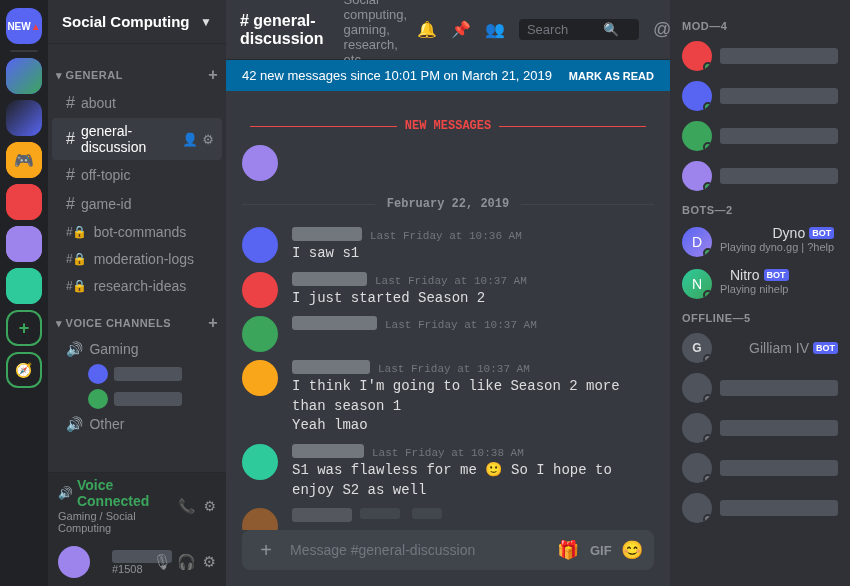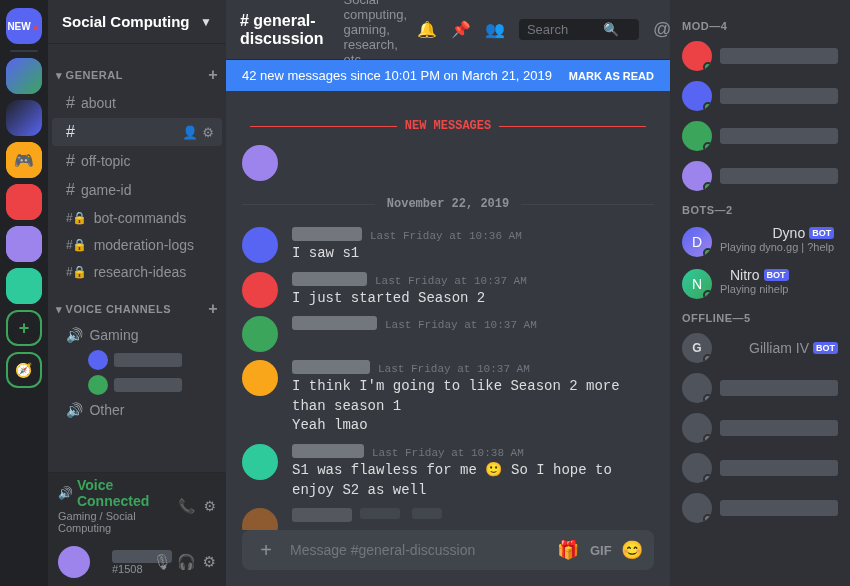"42 new messages since 10:01" .new-messages-bar { background: #3b82f6 -> #0369a1 }
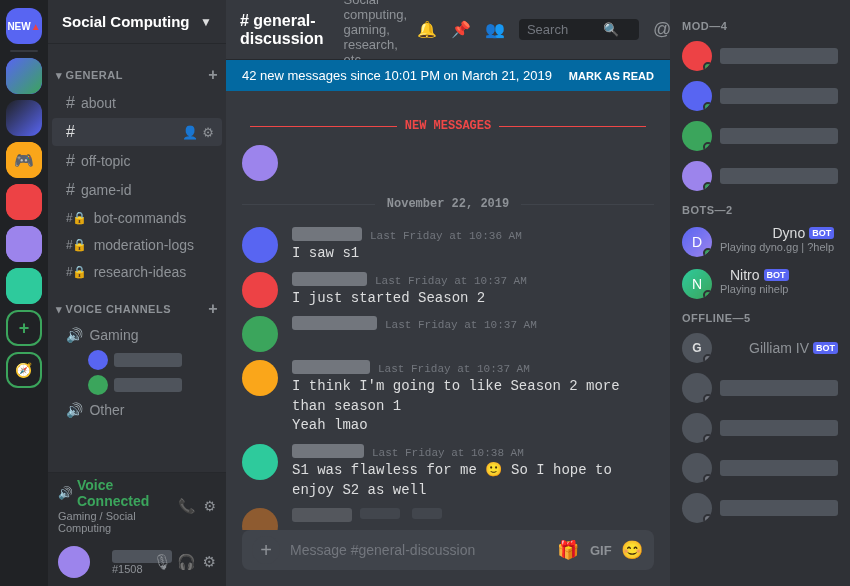"general-discussion" span { html: none -> <span>general-discussion</span> }
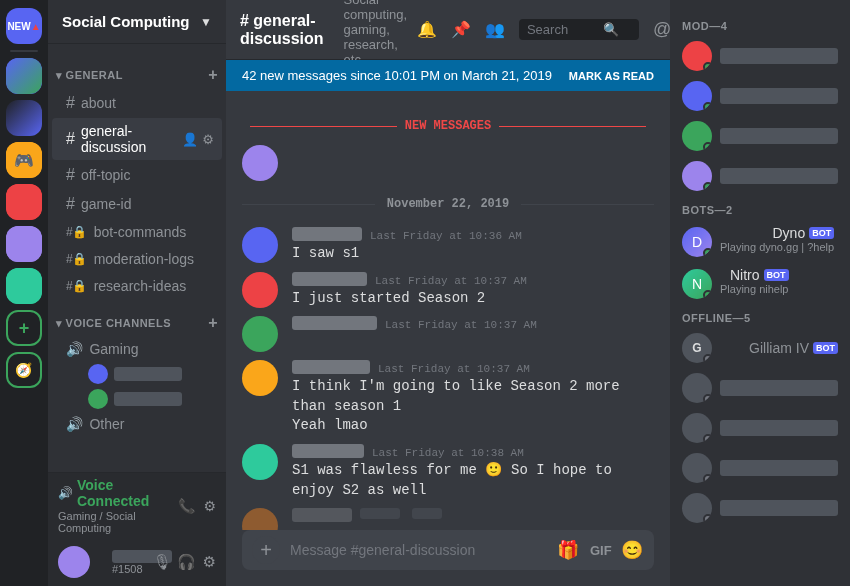"November 22, 2019" span.date-divider-text { text: November -> February }
